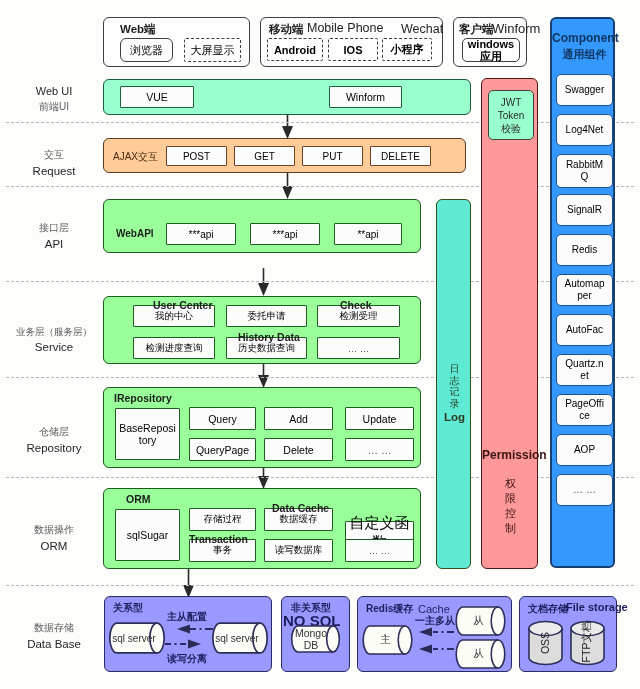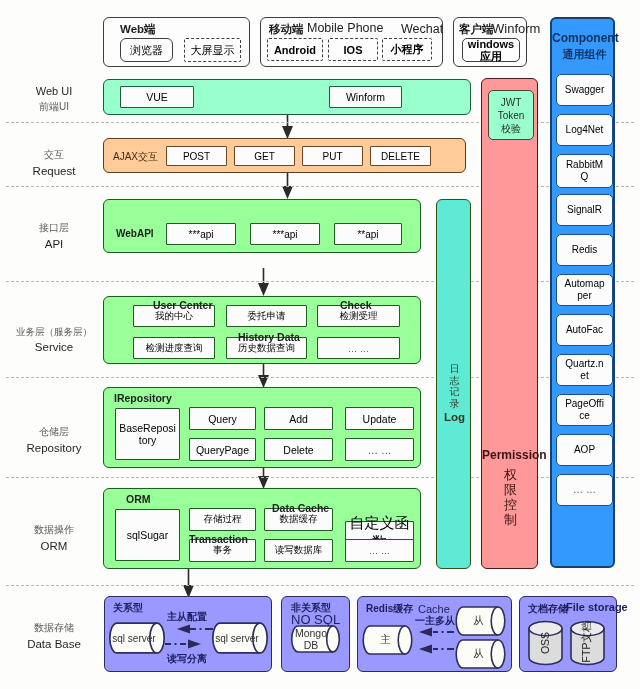"权限控制" div.vstack { font-size: 13px -> 11px; margin-top: 5px -> 14px }
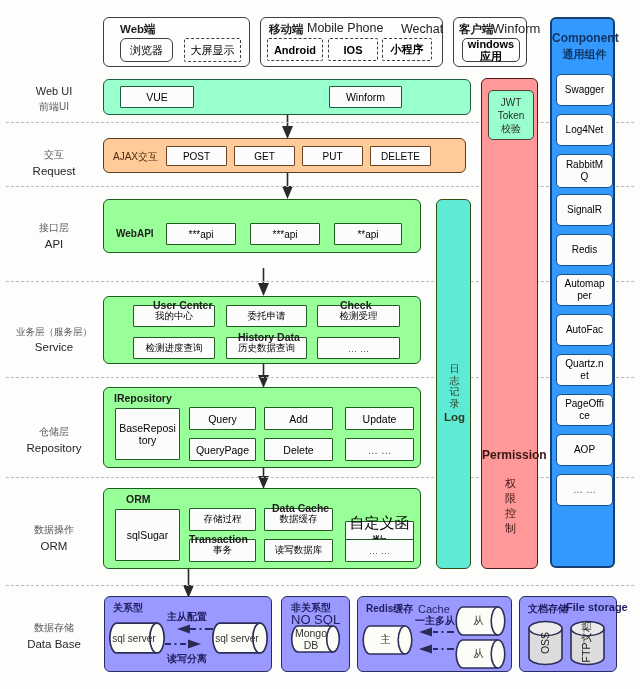"NO SQL" div.ovl { font-size: 13px -> 15px; font-weight: normal -> bold; left: 9px -> 1px }
